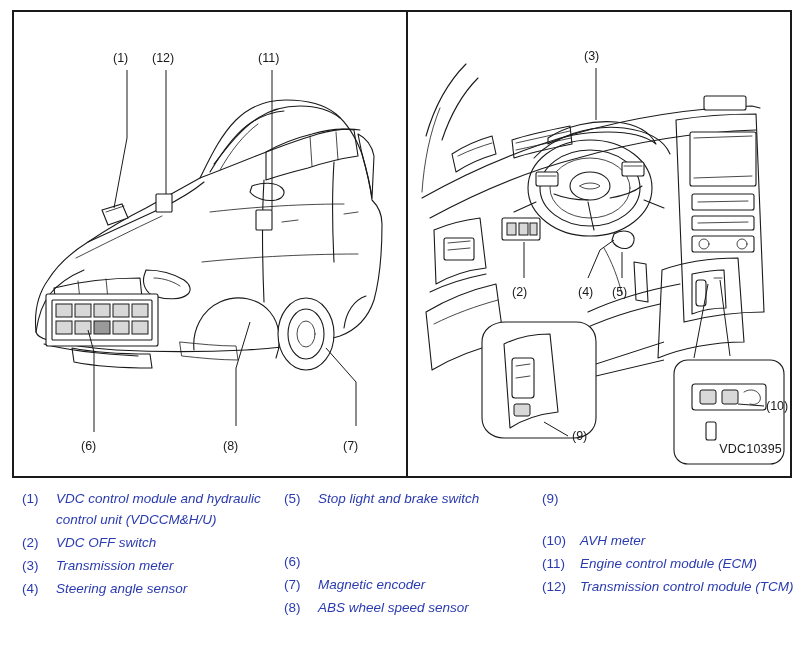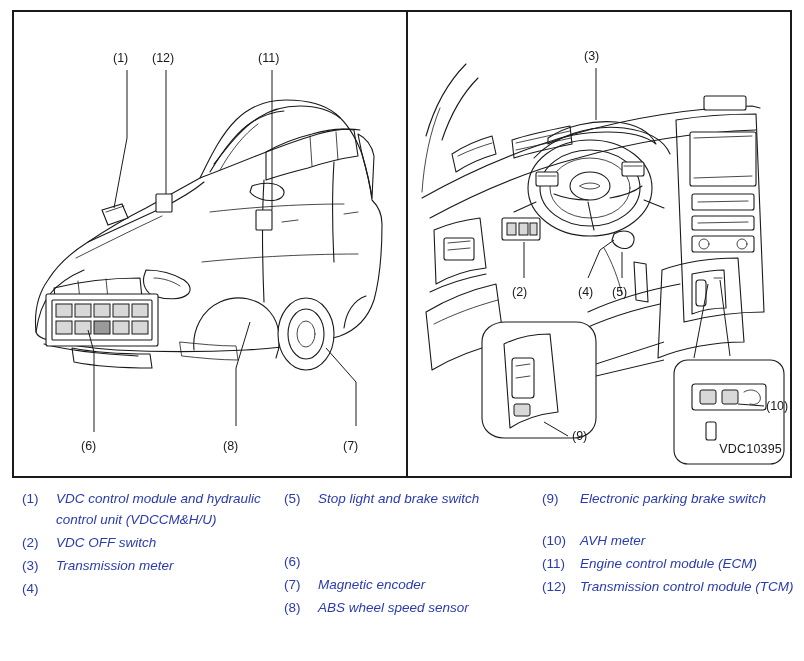"Electronic parking brake switch" span.l-txt { html: <span>Electronic parking brake switch</span> -> none }
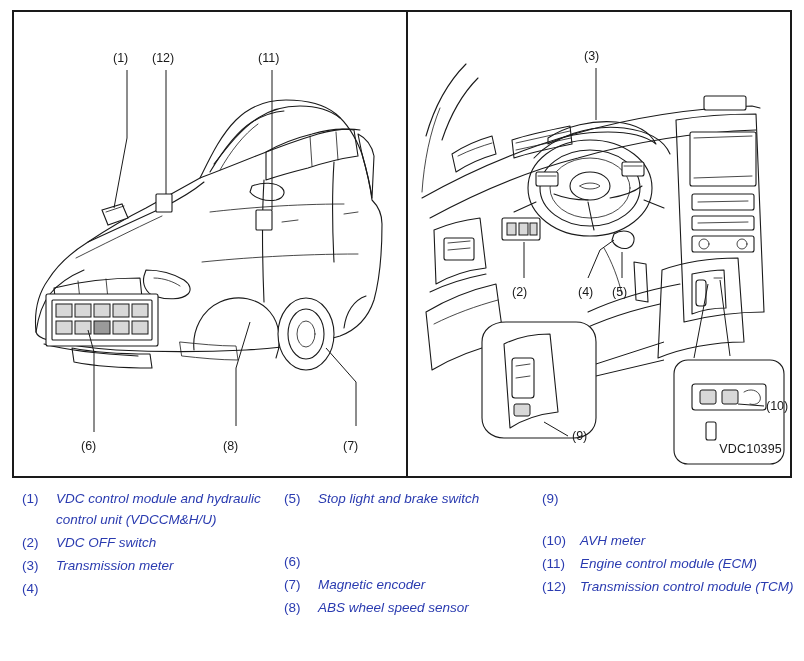"Steering angle sensor" span.l-txt { html: none -> <span>Steering angle sensor</span> }
